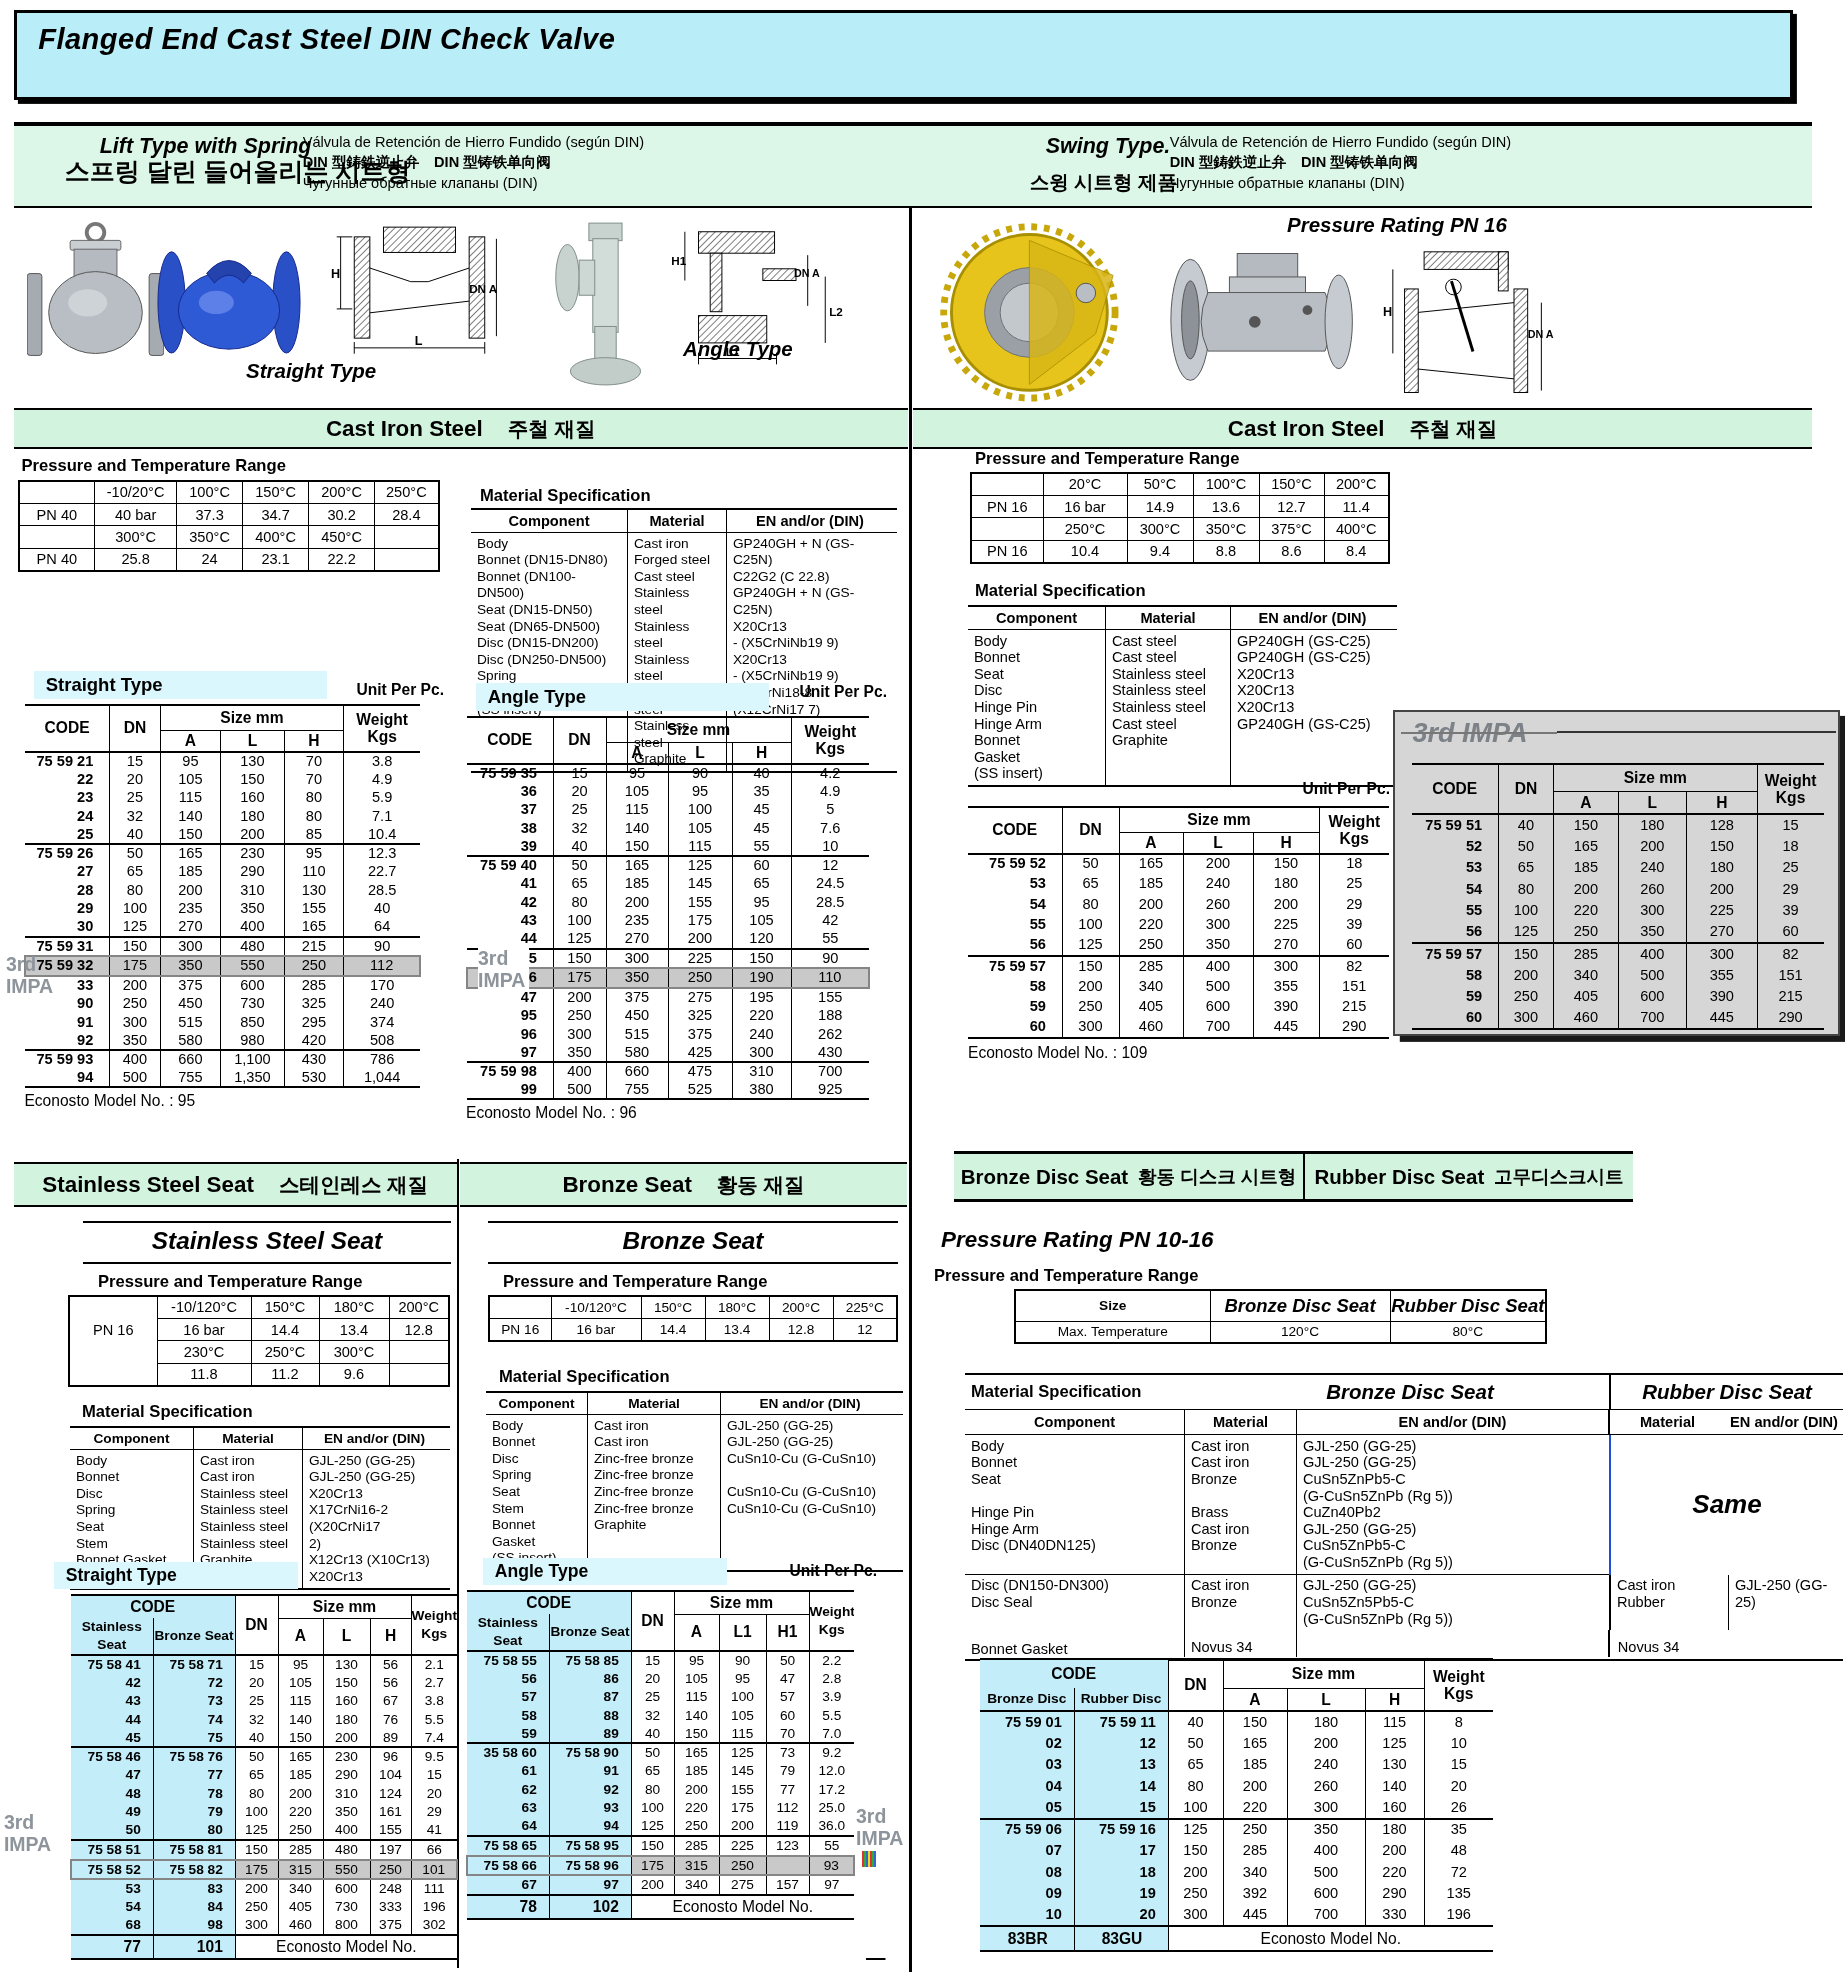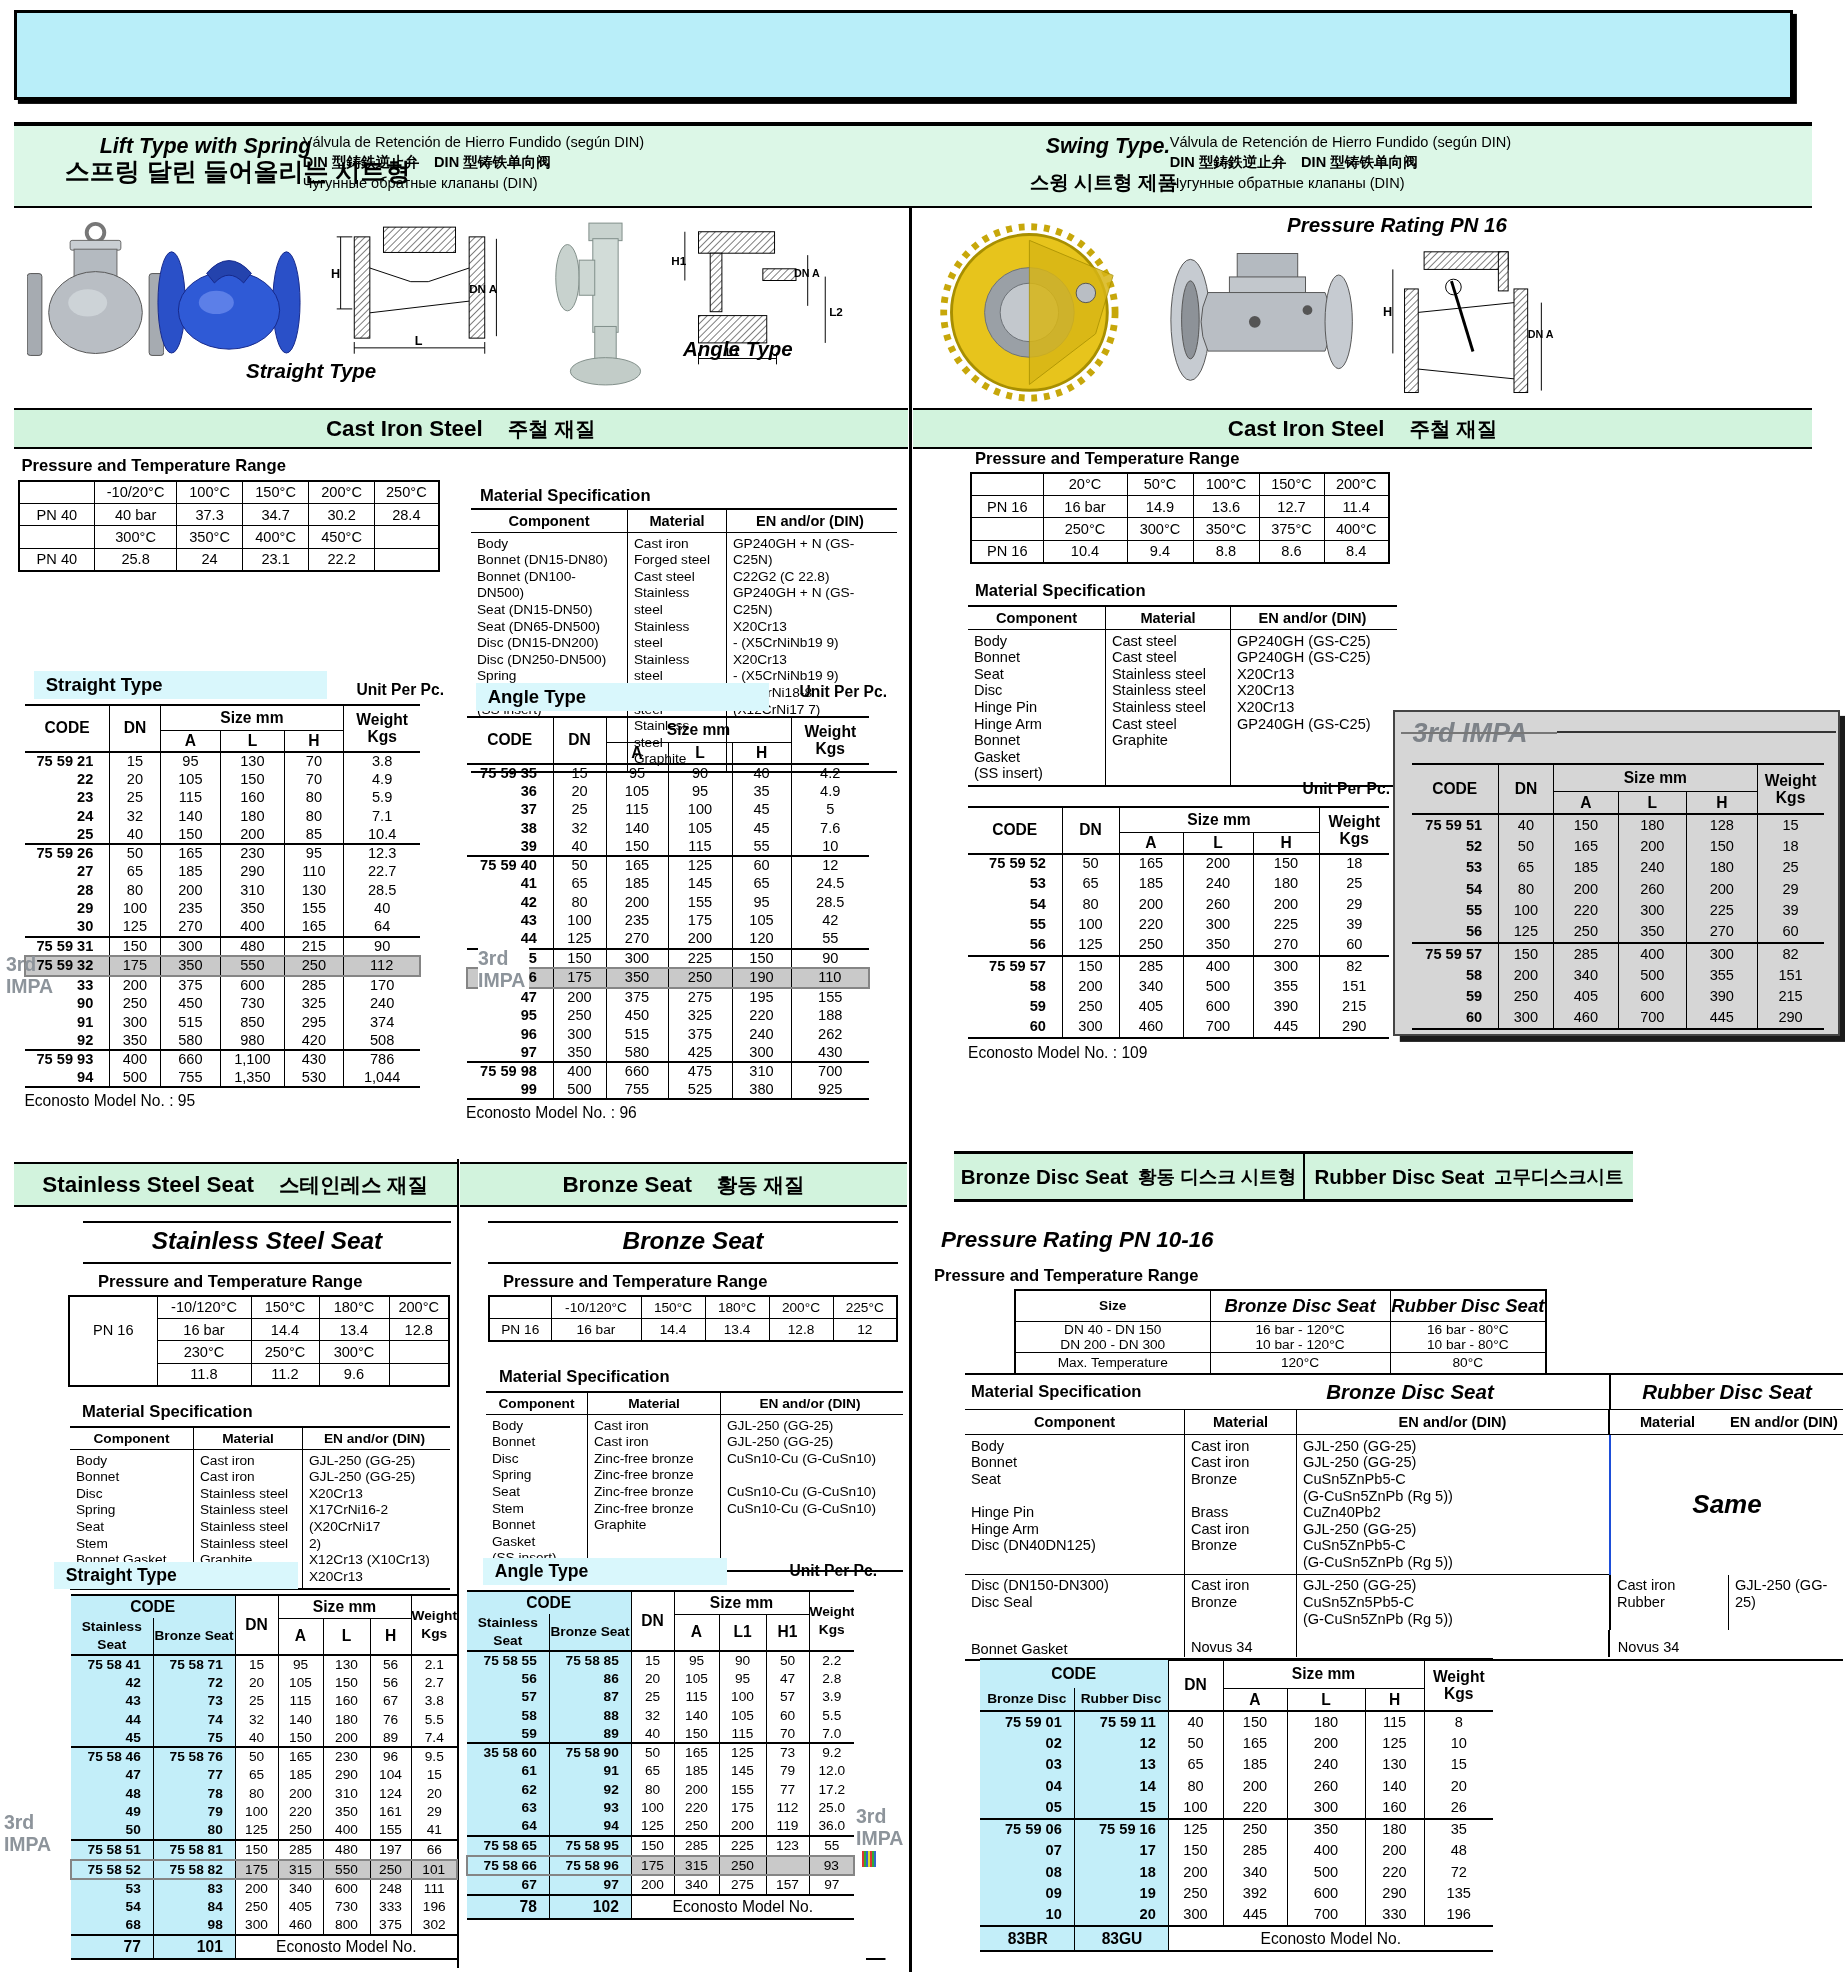"Flanged End Cast Steel DIN" div.abs { html: none -> <div>Flanged End Cast Steel DIN Check Valve</div> }
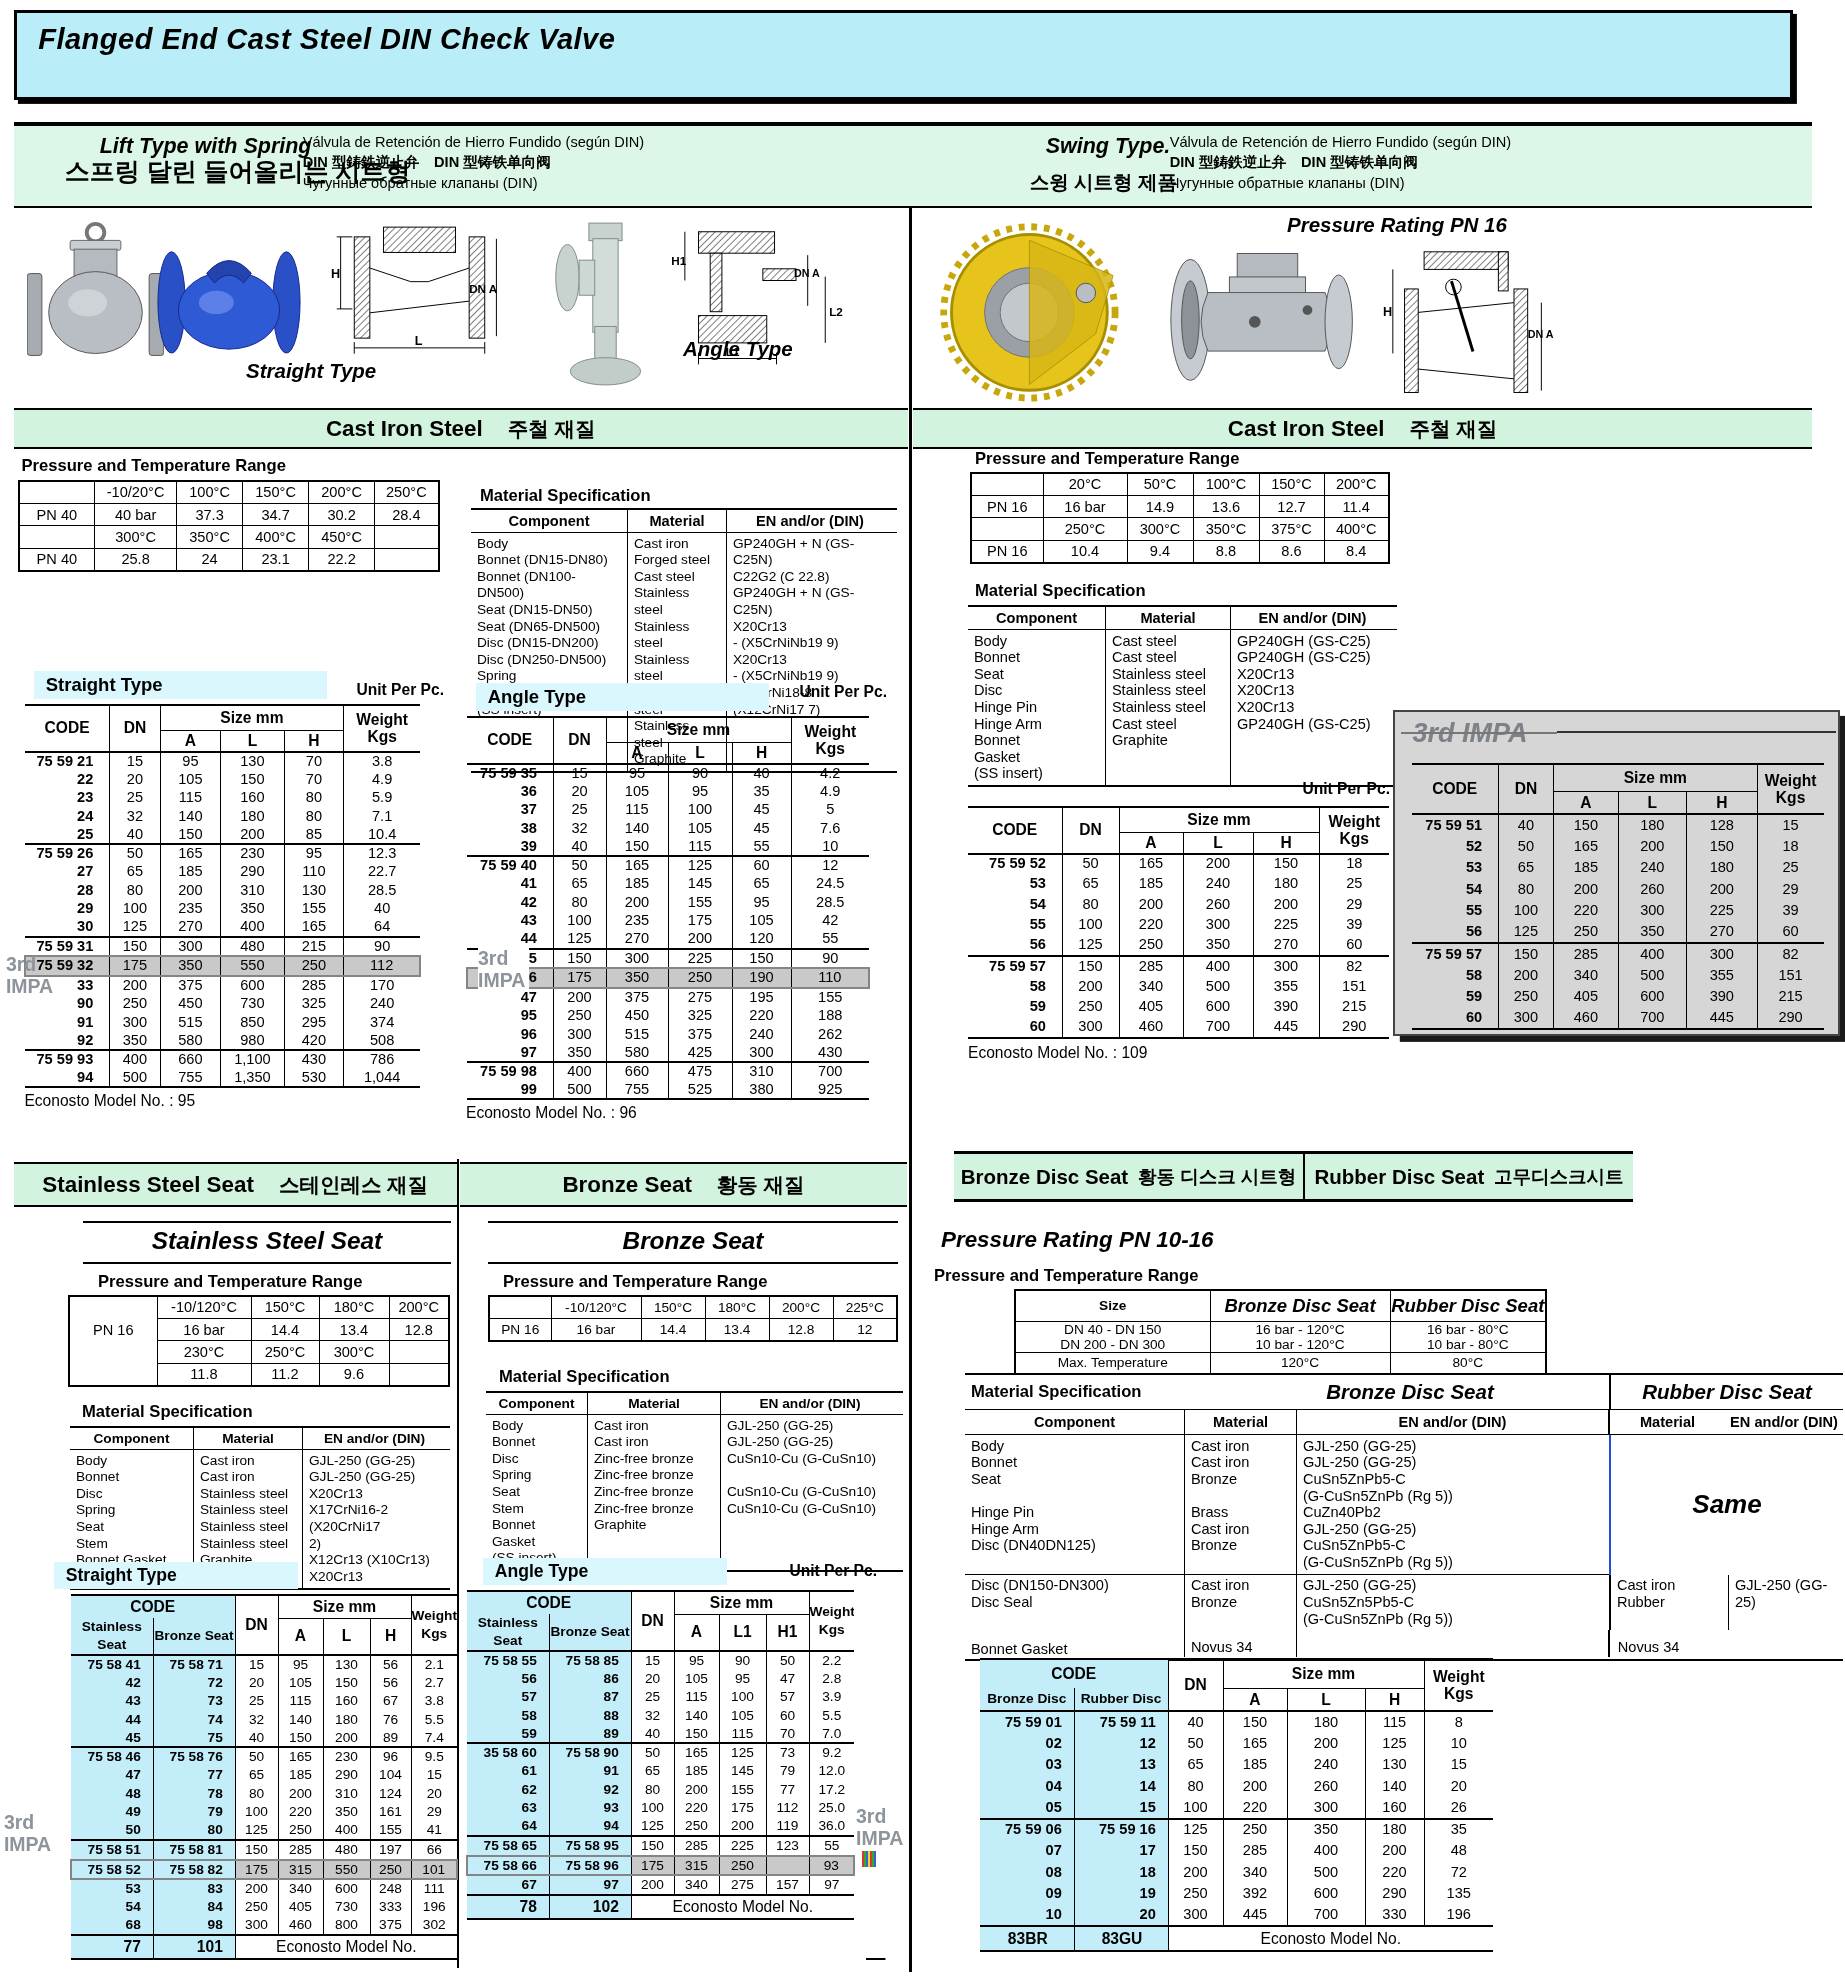"DN 40 - DN 150" tr { html: <tr> <td>DN 40 - DN 150 DN 200 - DN 300</td> <td>16 bar - 120°C 10 bar - 120°C</td> <td>16 bar - 80°C 10 bar - 80°C</td> </tr> -> none }
